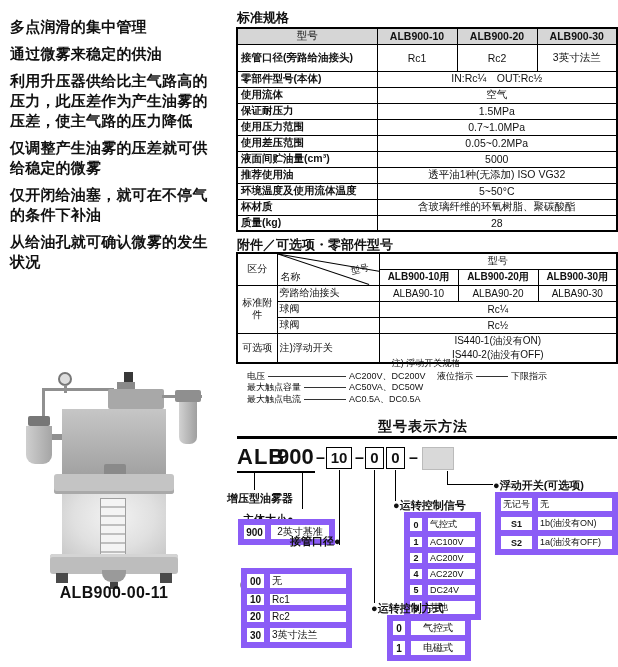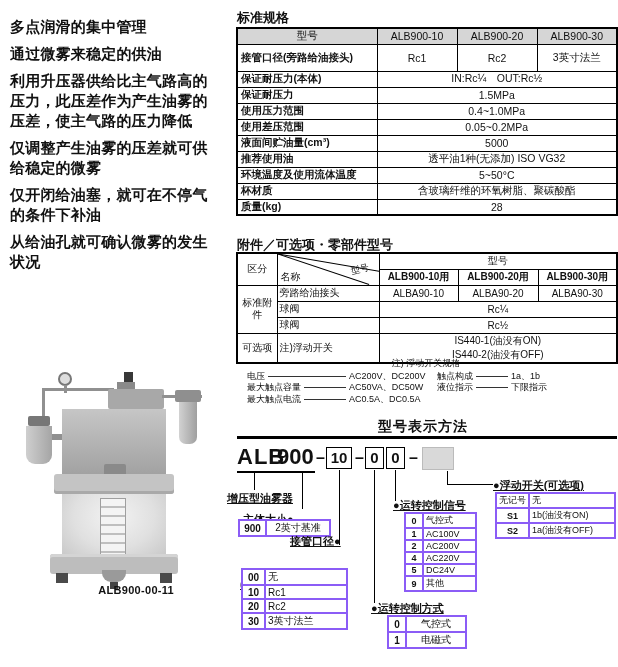"ALB900-10" .spec thead th { font-weight: normal -> bold }
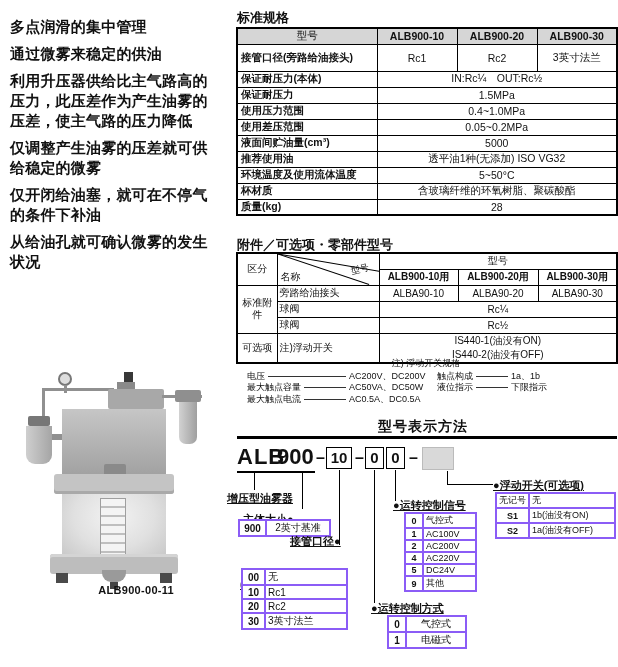"保证耐压力(本体)" td.lbl { text: 保证耐压力 -> 零部件型号 }
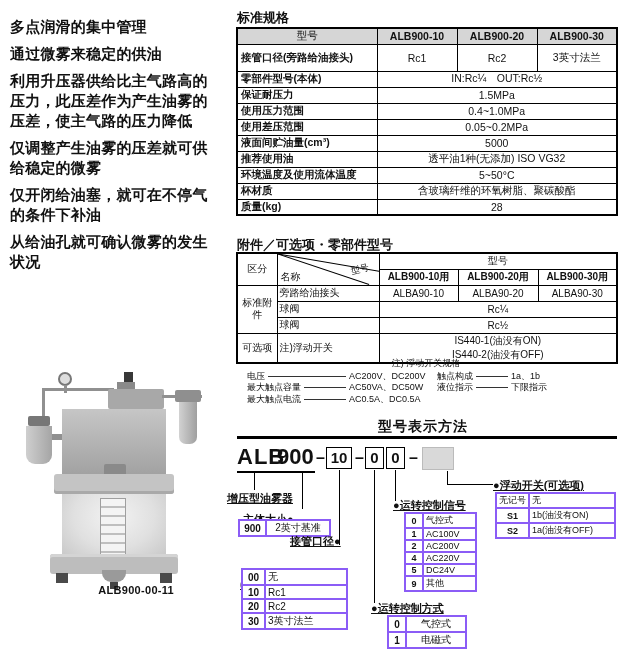"使用流体" tr { html: none -> <tr> <td>使用流体</td> <td>空气</td> </tr> }
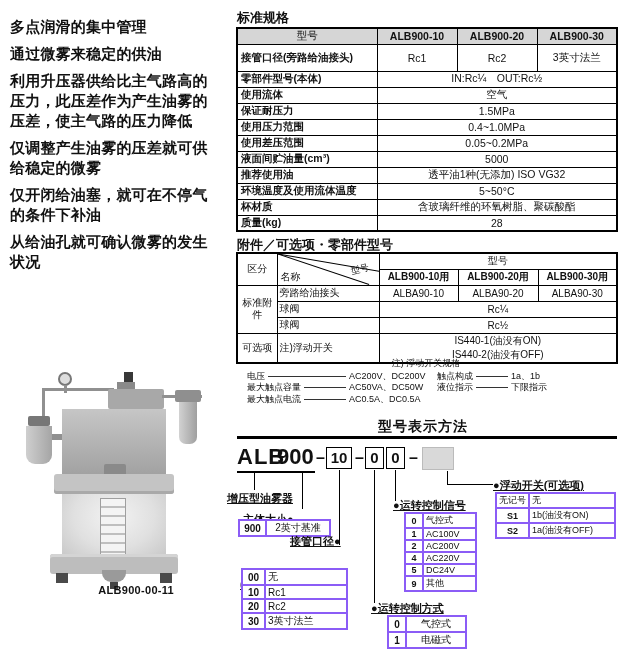"0.4~1.0MPa" td { text: 0.4 -> 0.7 }
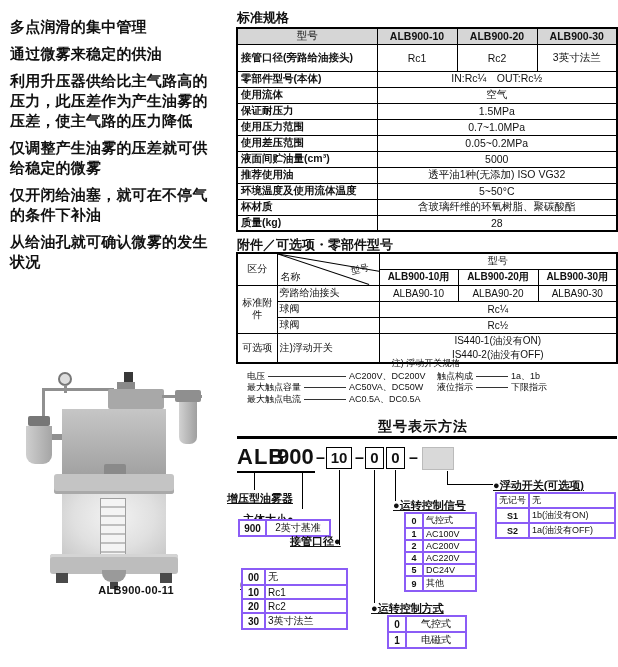"触点构成" div.nl { html: <div> <span> <span>触点构成</span> <span></span> </span> <span>1a、1b</span> </div> -> none }
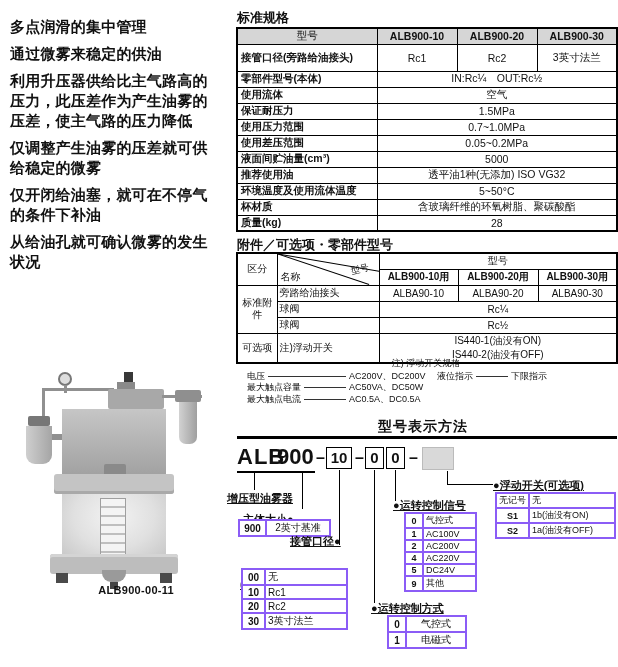"●浮动开关(可选项)" .md .lab { text-decoration: underline -> none }
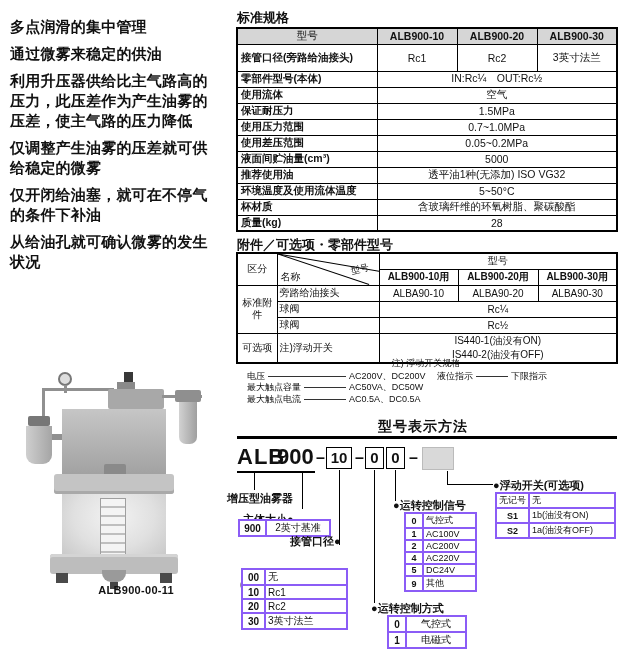"无记号" .mini td { border: 2px solid #8b5cf6 -> 6px solid #8b5cf6 }
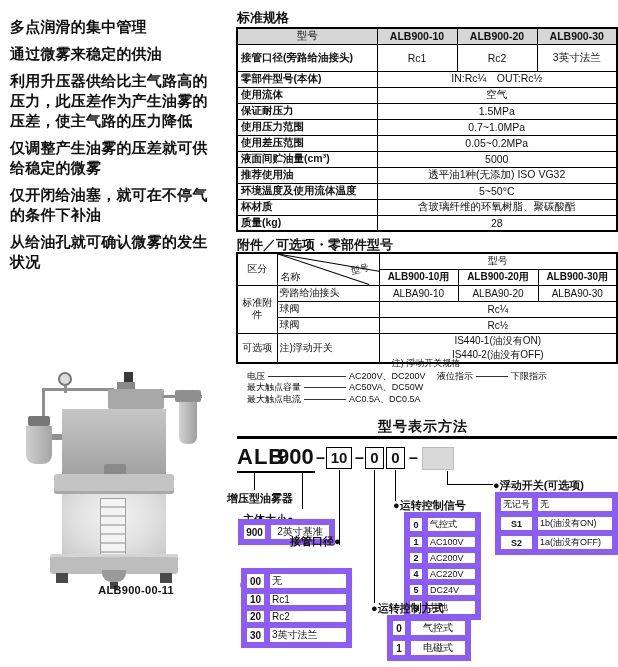"ALB900-00-11" .caption { font-size: 11px -> 16px; text-align: right -> center }
